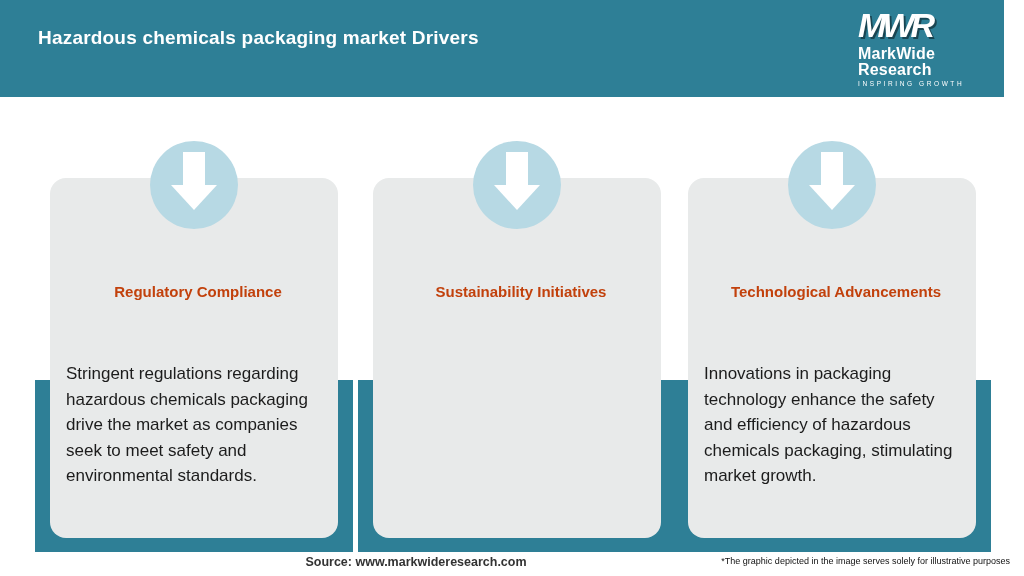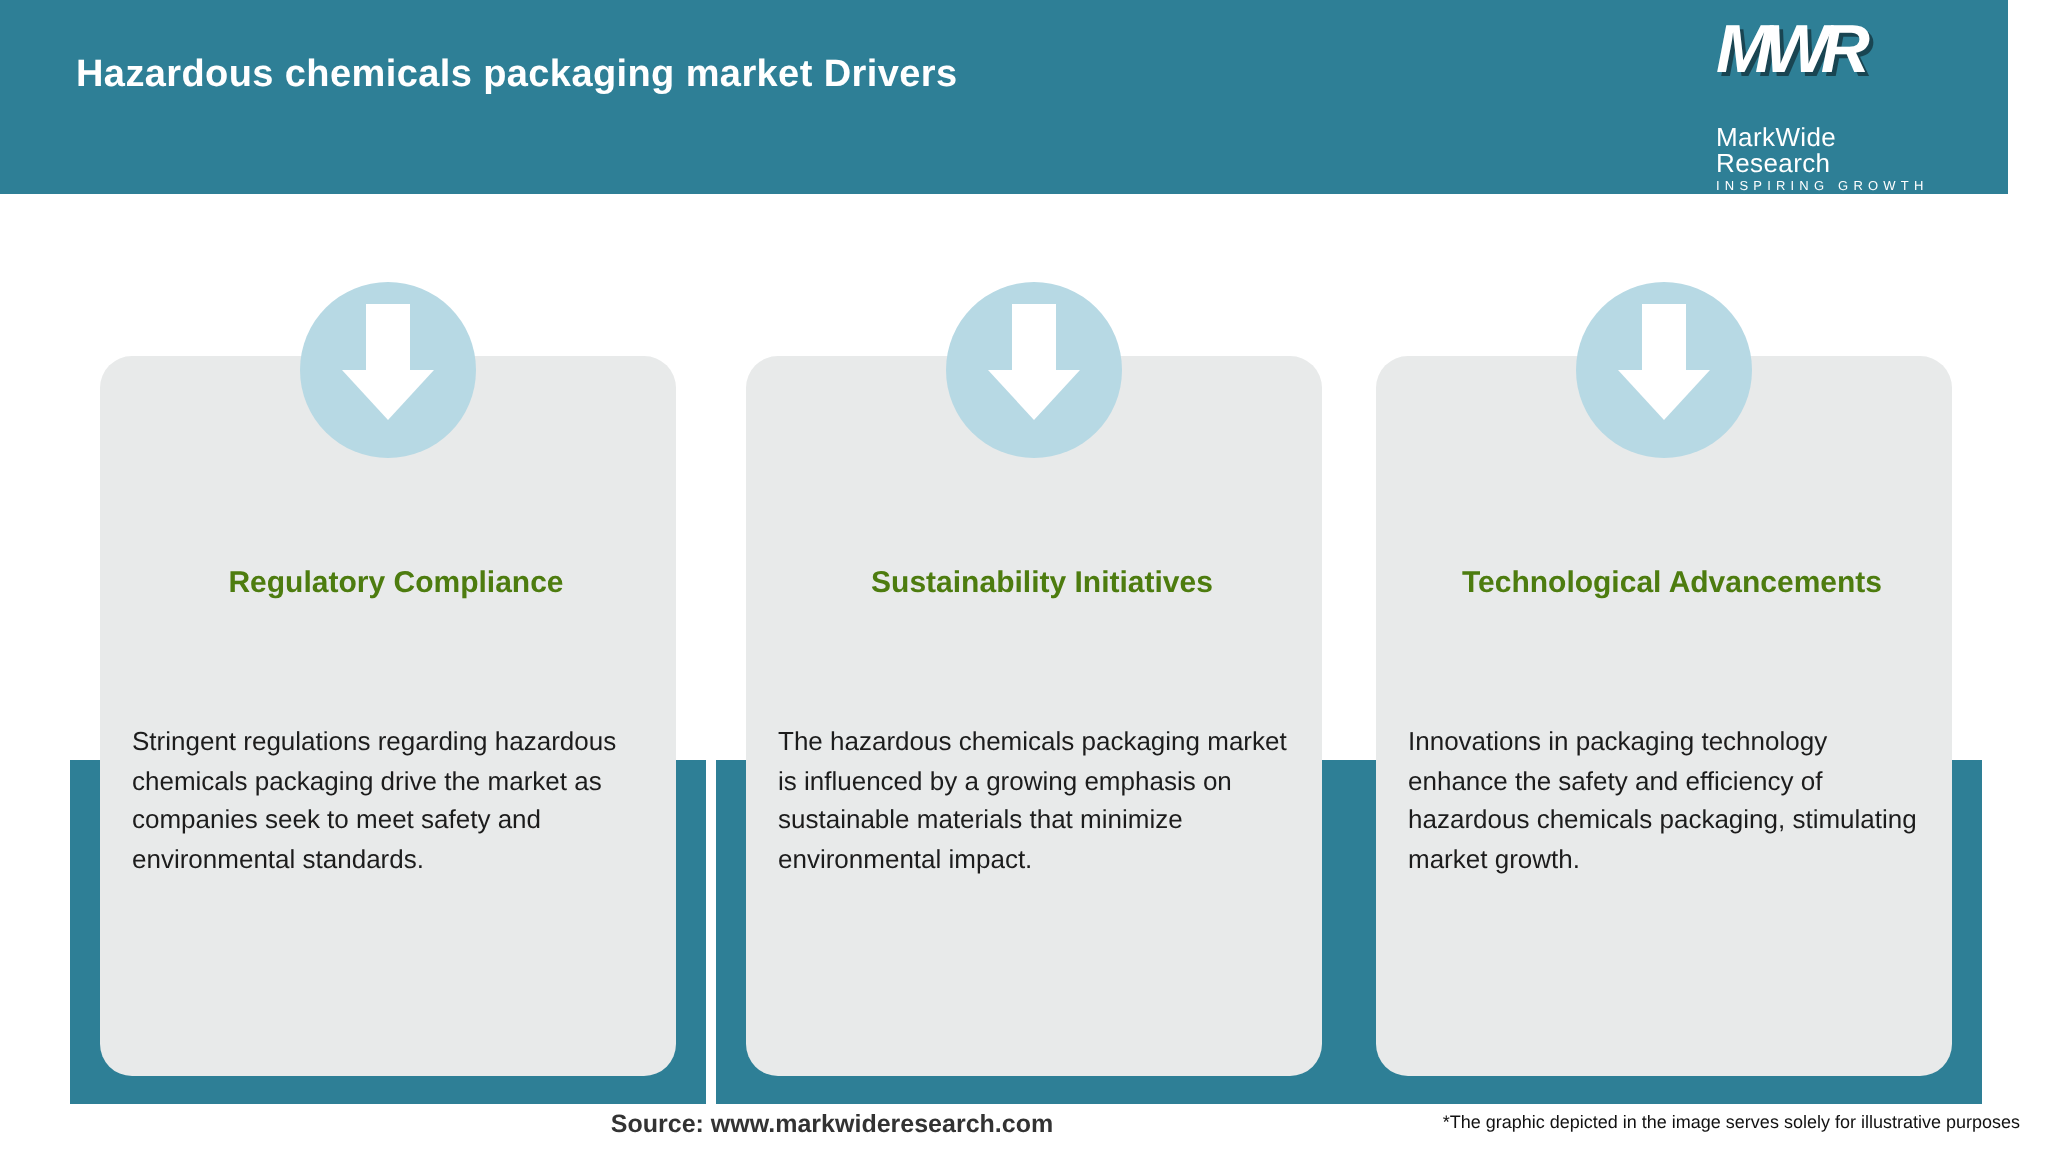"MarkWide Research" .logo-name { font-size: 13px -> 16px; font-weight: normal -> bold; margin-top: 20px -> 4px }
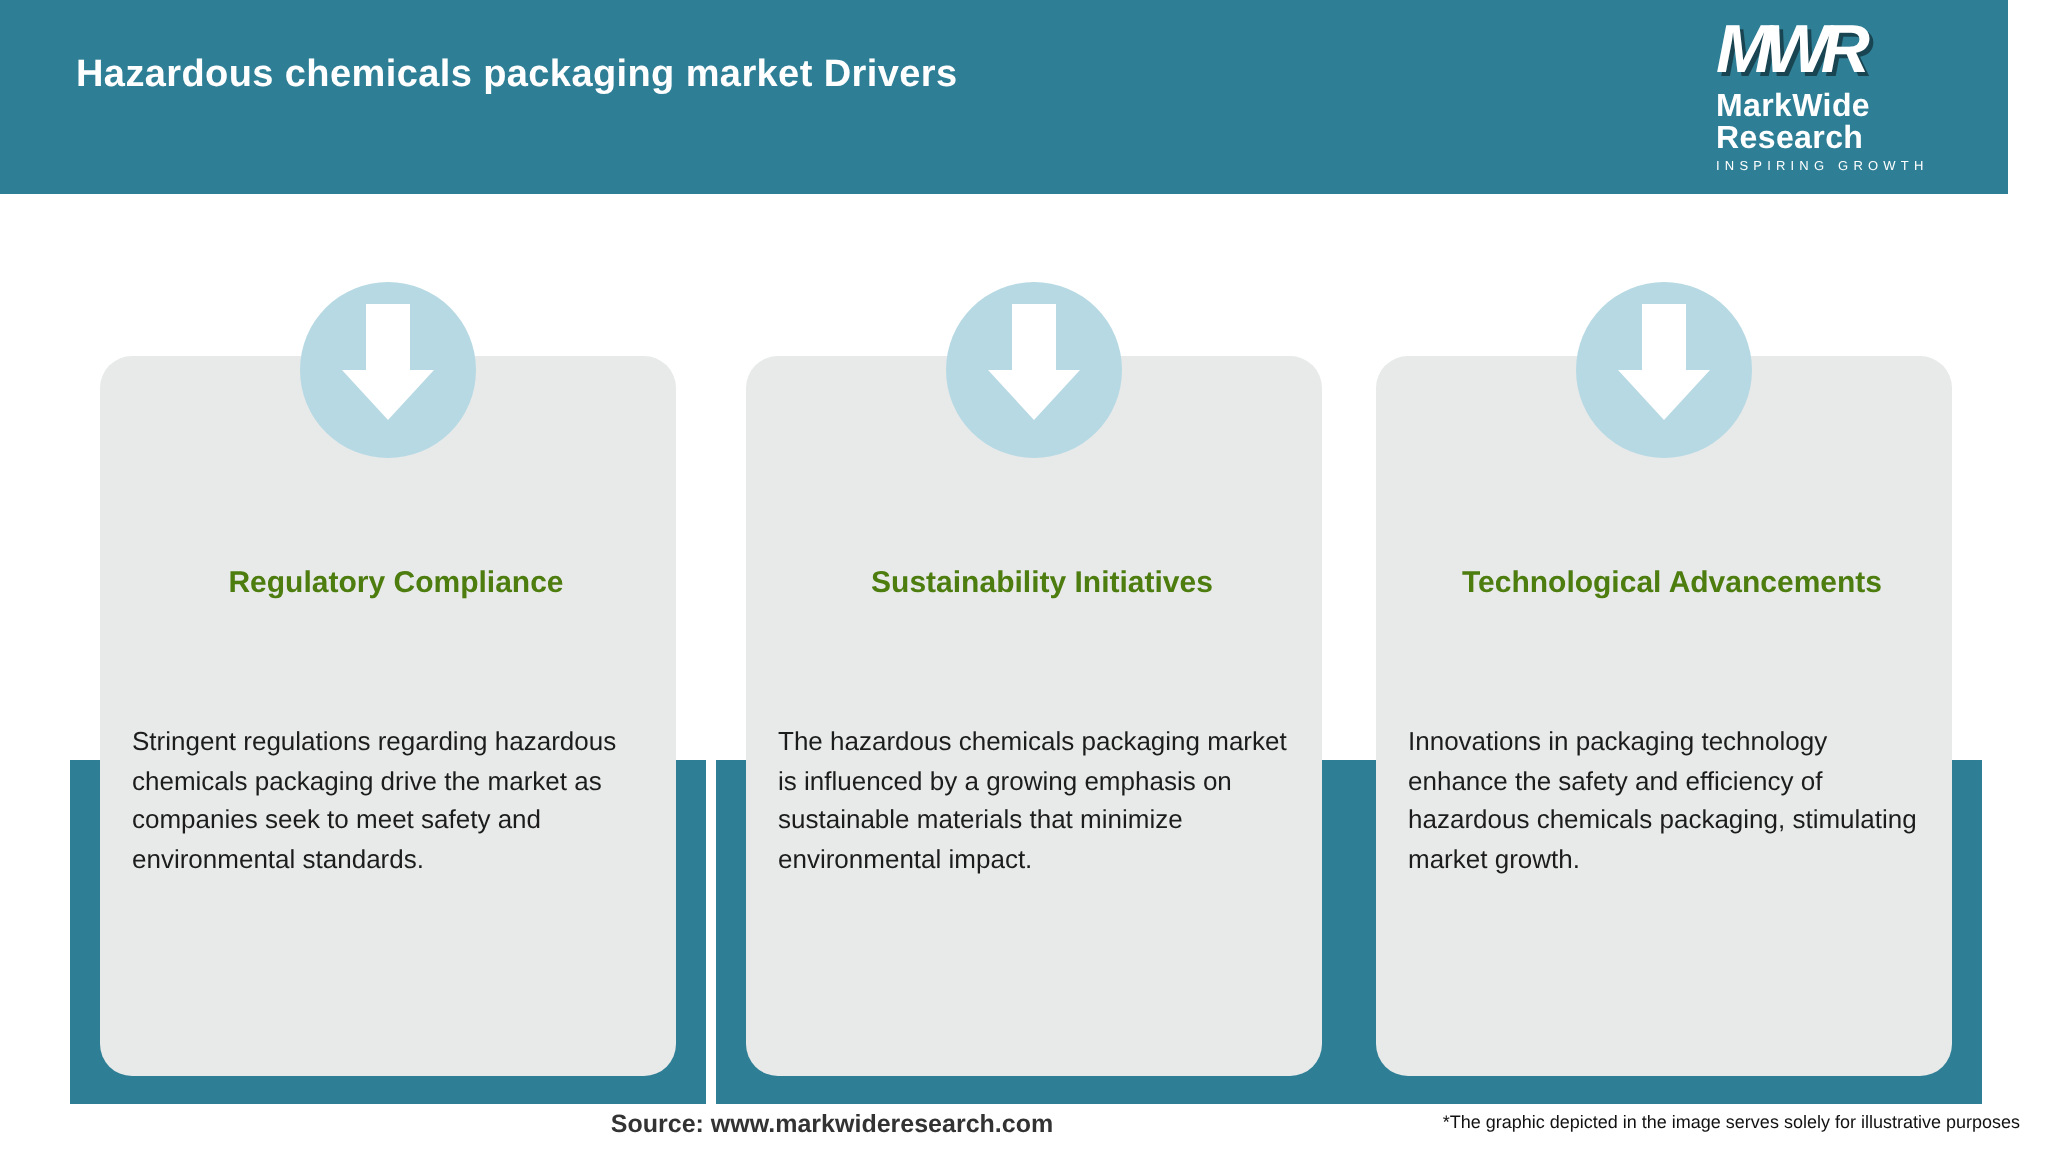"Regulatory Compliance" .card-title { color: #4d7c0f -> #c2410c }
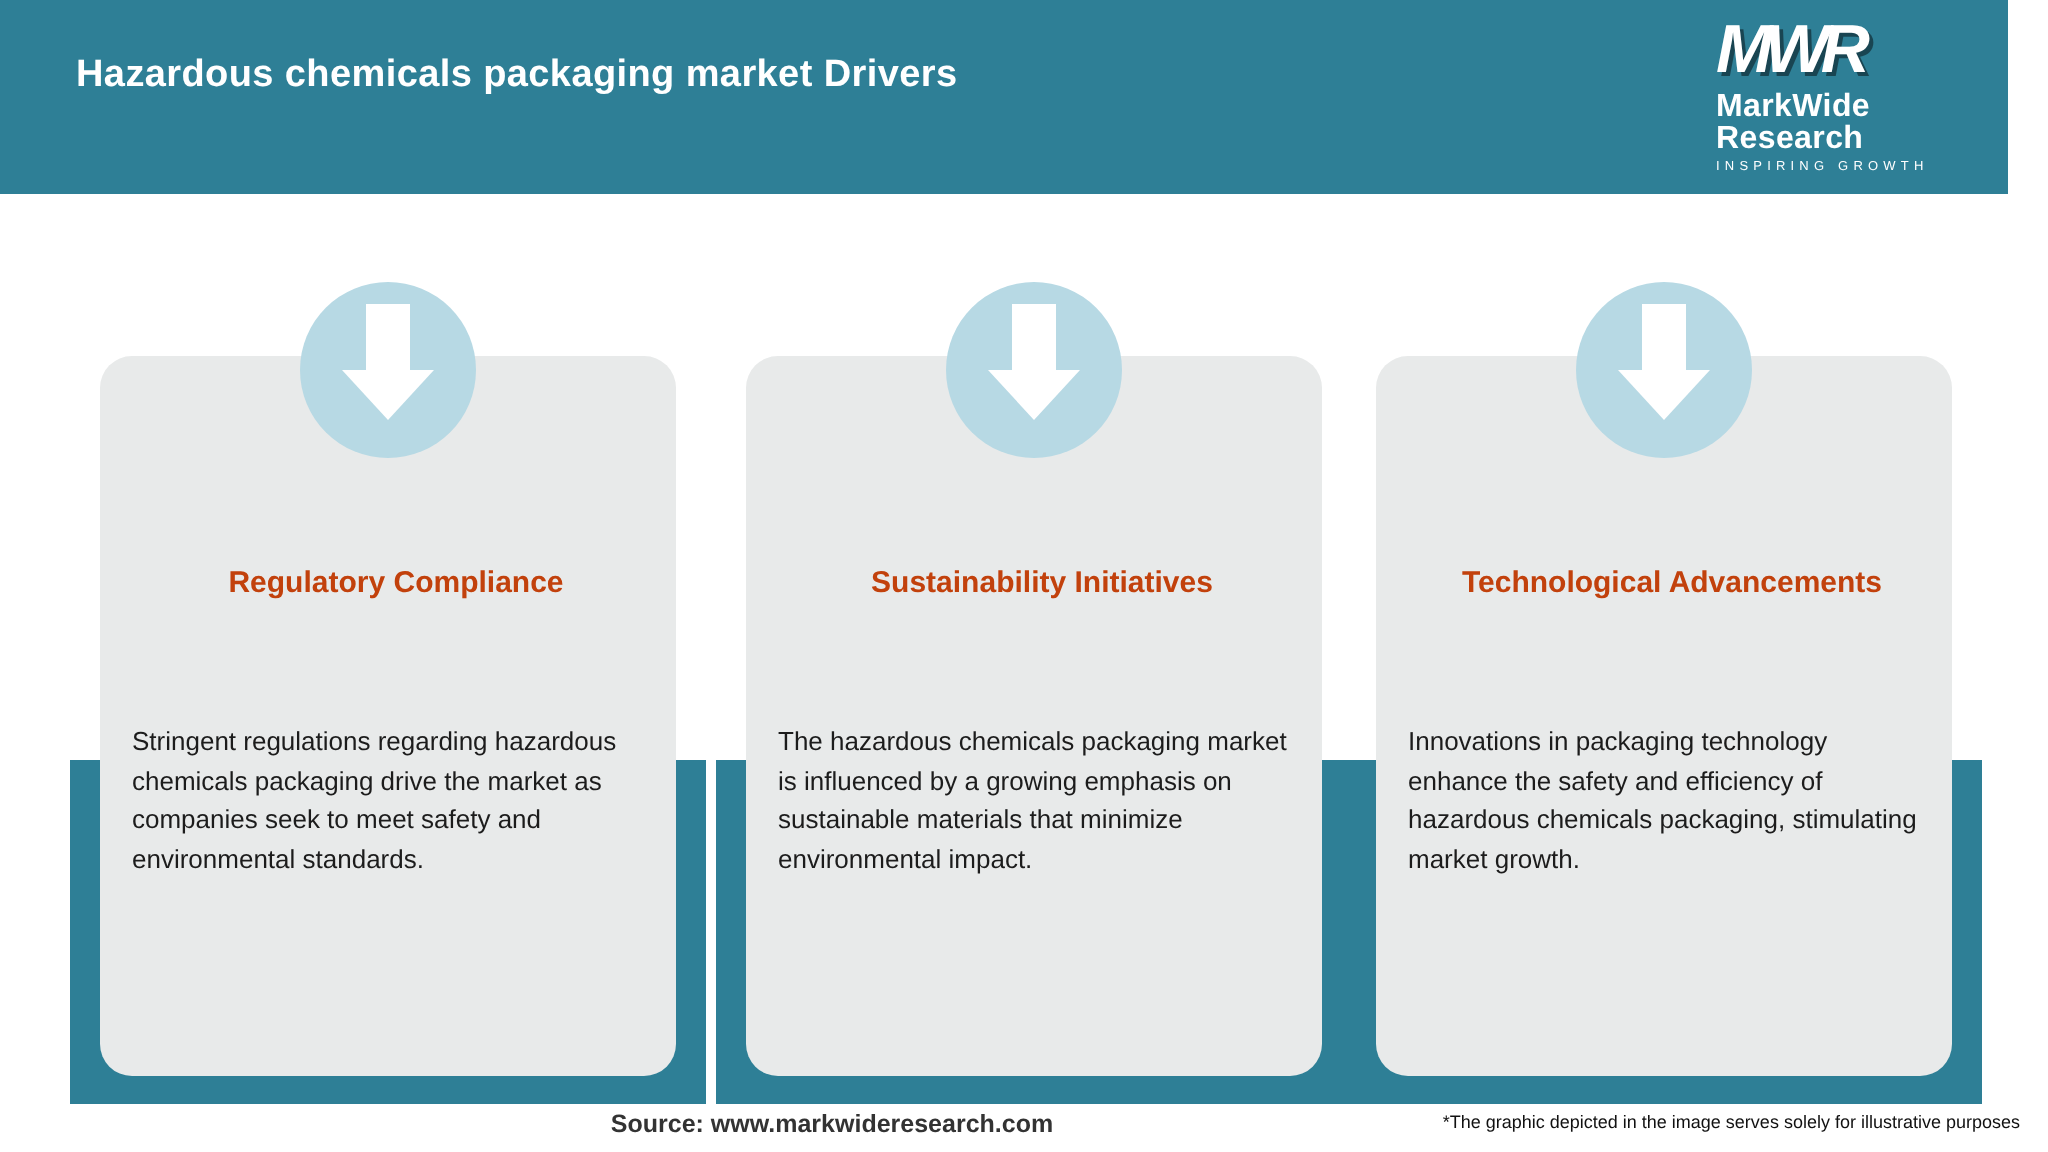"Stringent regulations regarding" .card-body { font-size: 13px -> 17px }
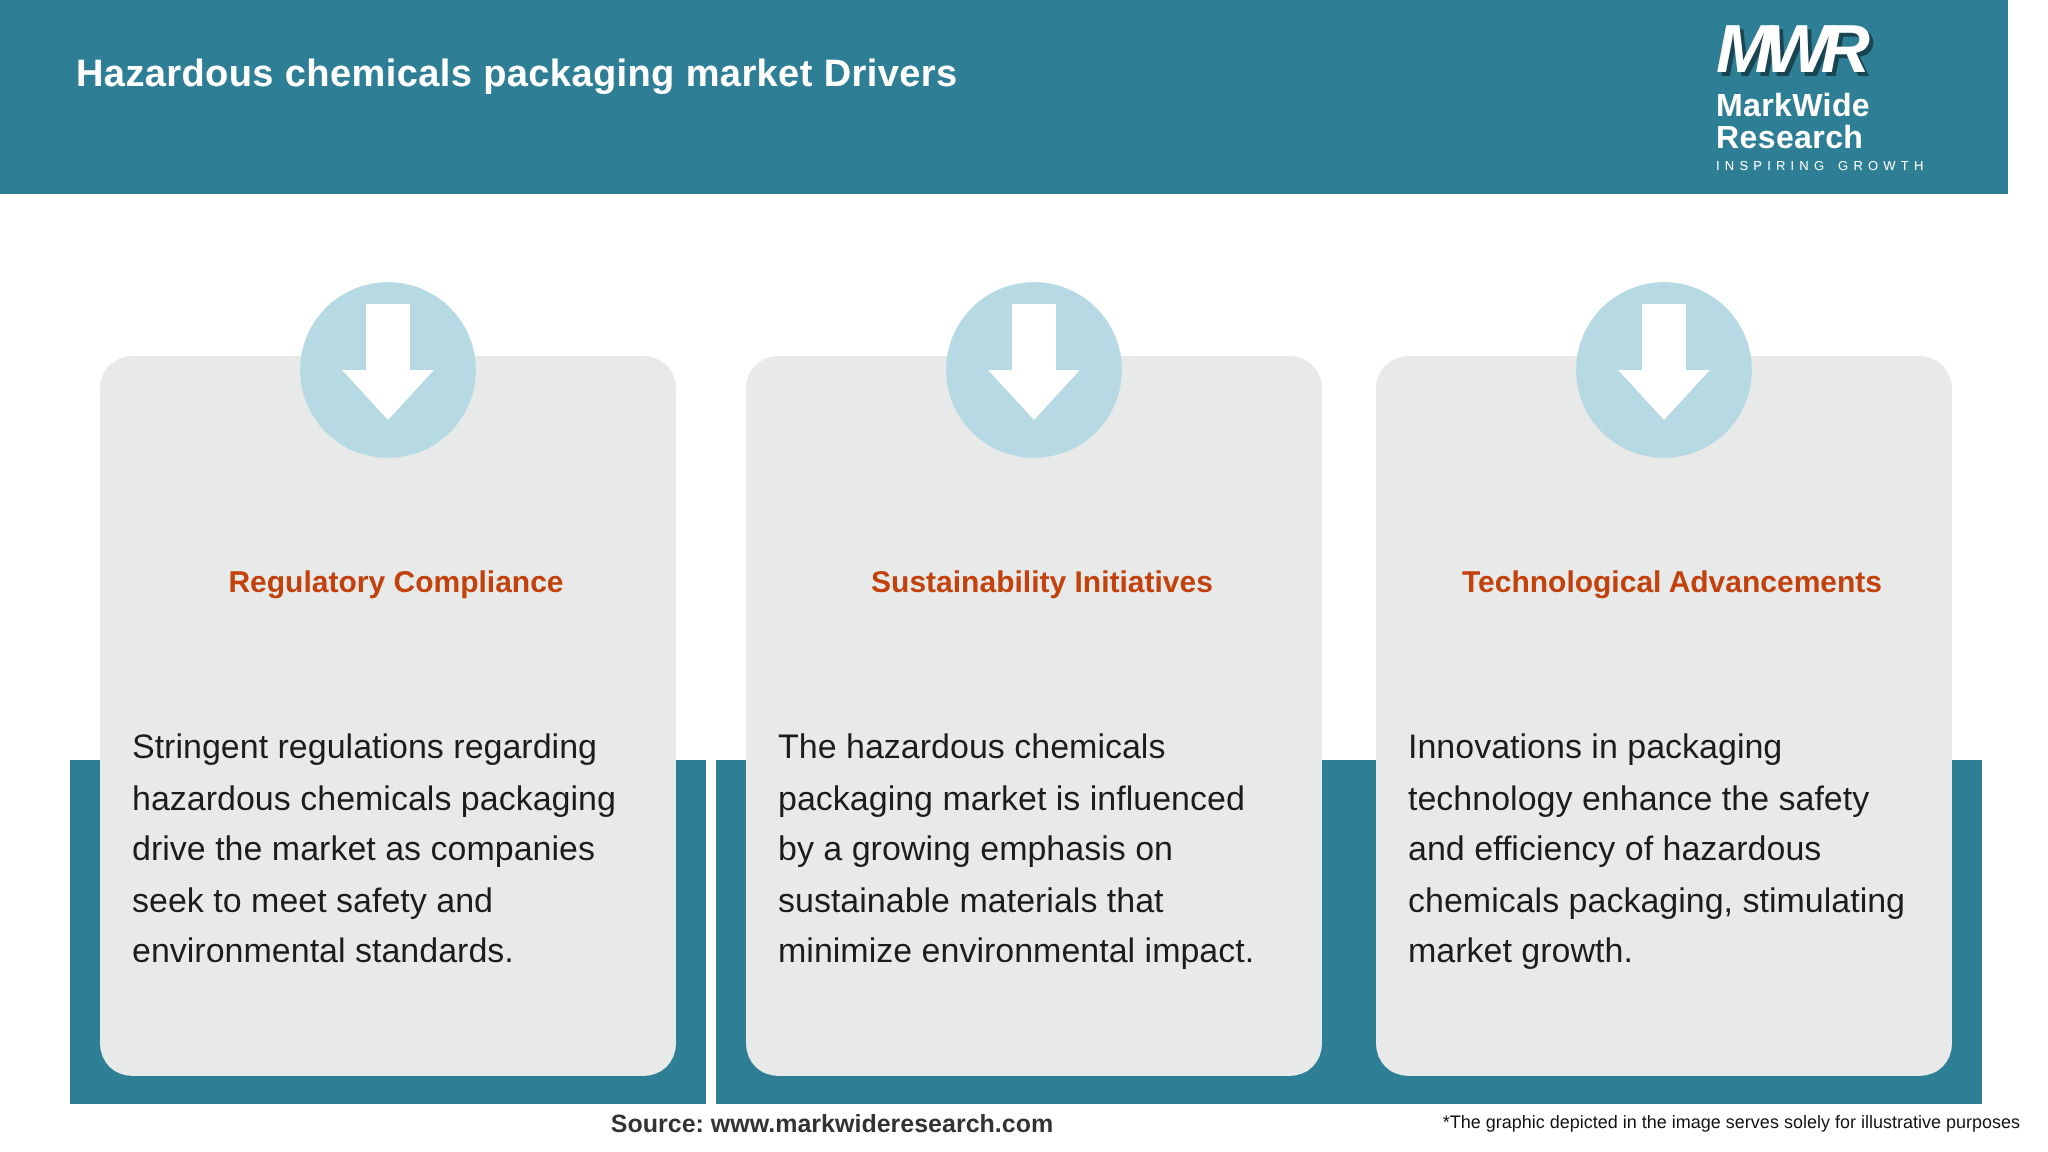"The hazardous chemicals packaging market" div.card-body { html: <div>The hazardous chemicals packaging market is influenced by a growing emphasis on sustainable materials that minimize environmental impact.</div> -> none }
